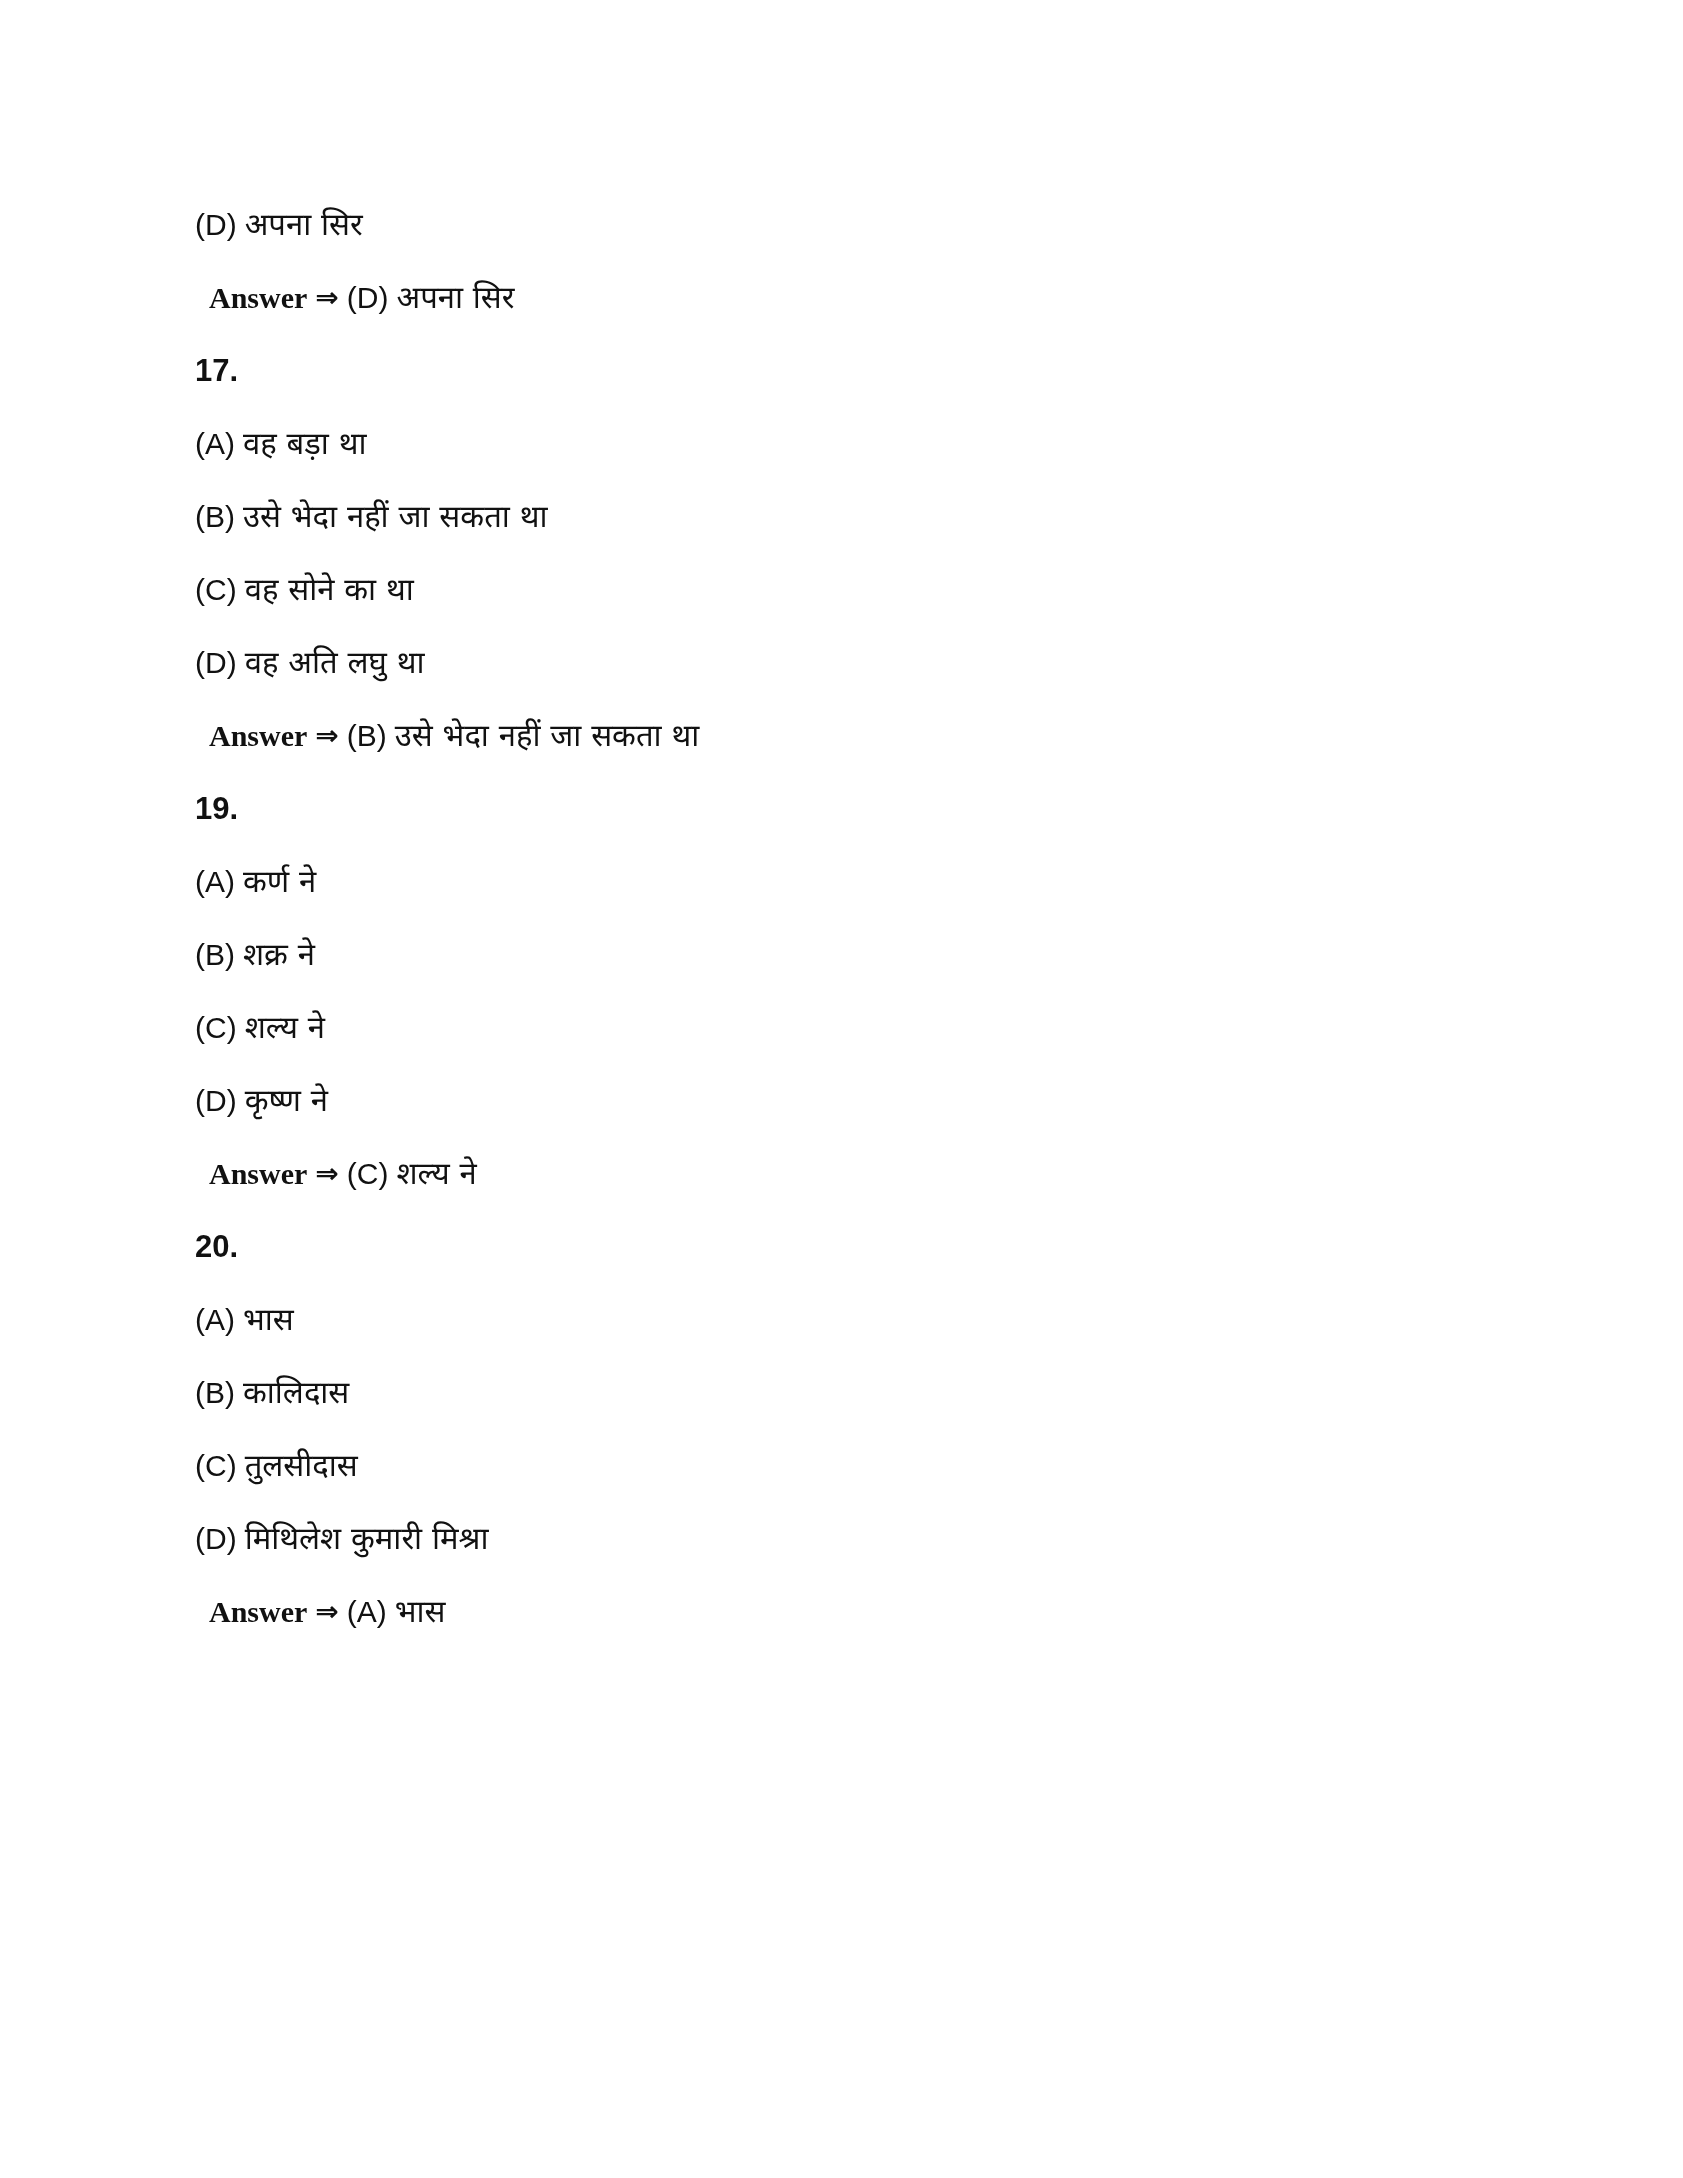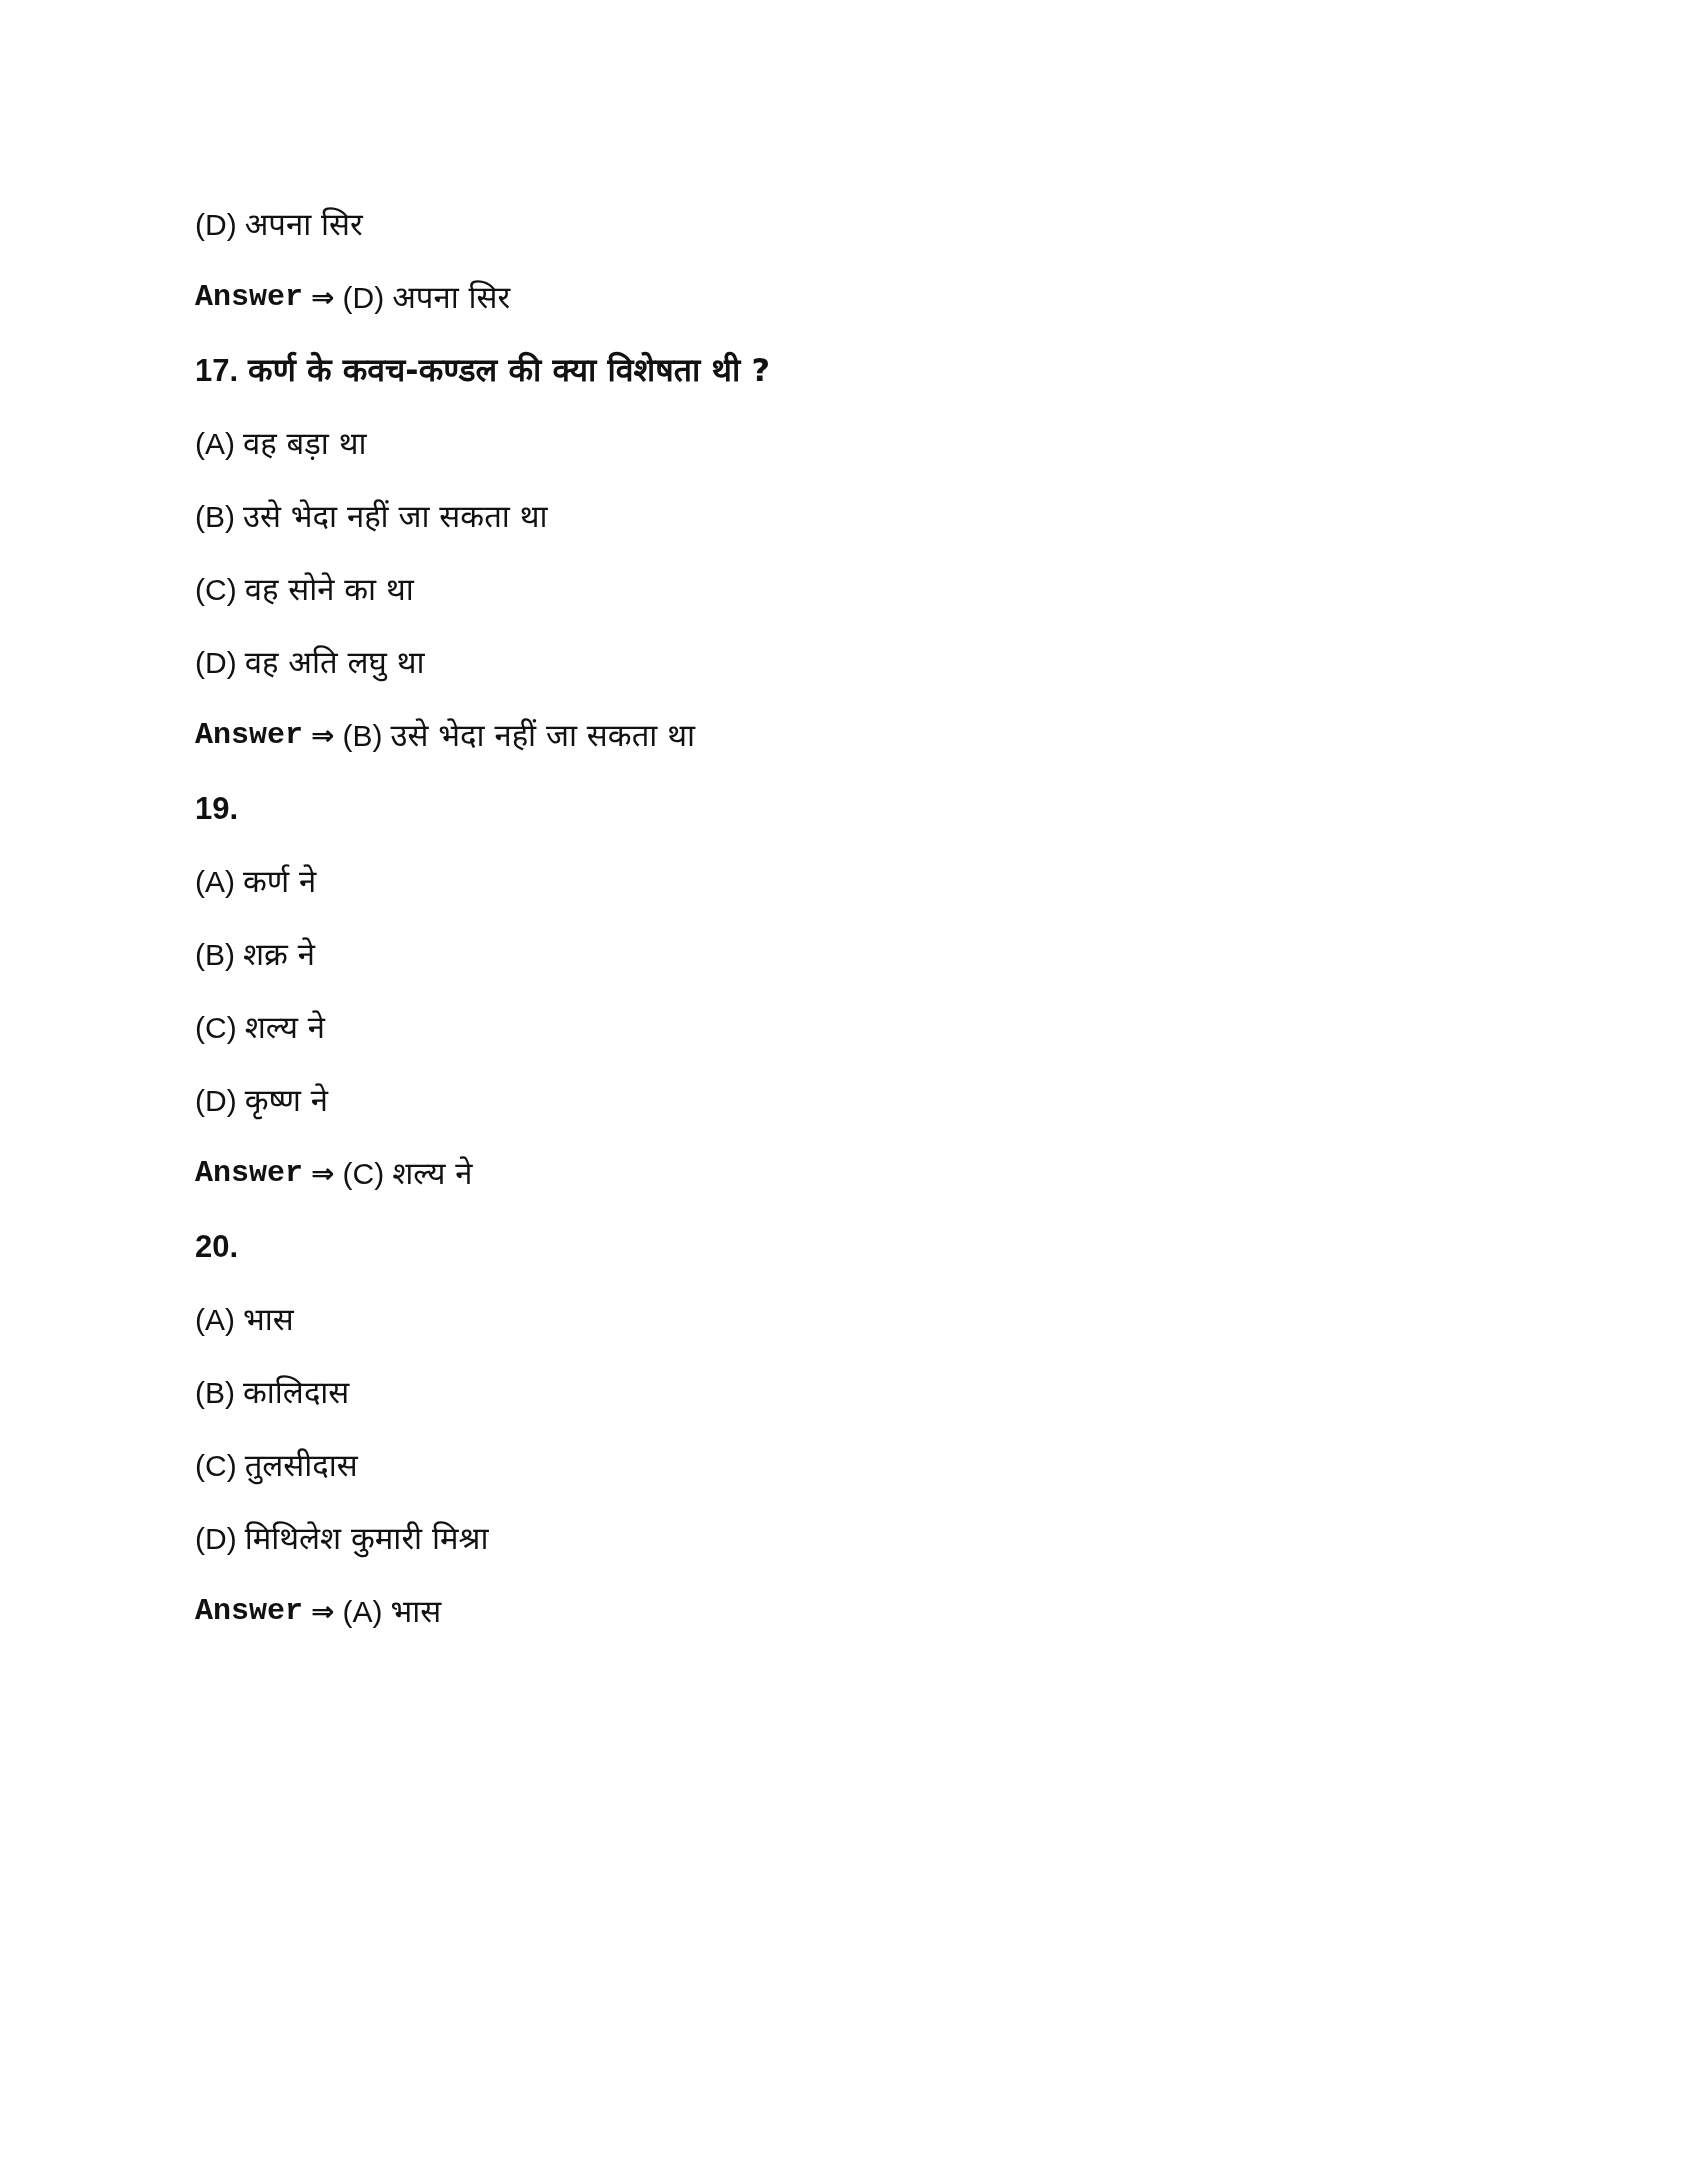"Answer" .ans-label { font-family: Liberation Mono, monospace -> Liberation Serif, serif; margin-left: none -> 14px }
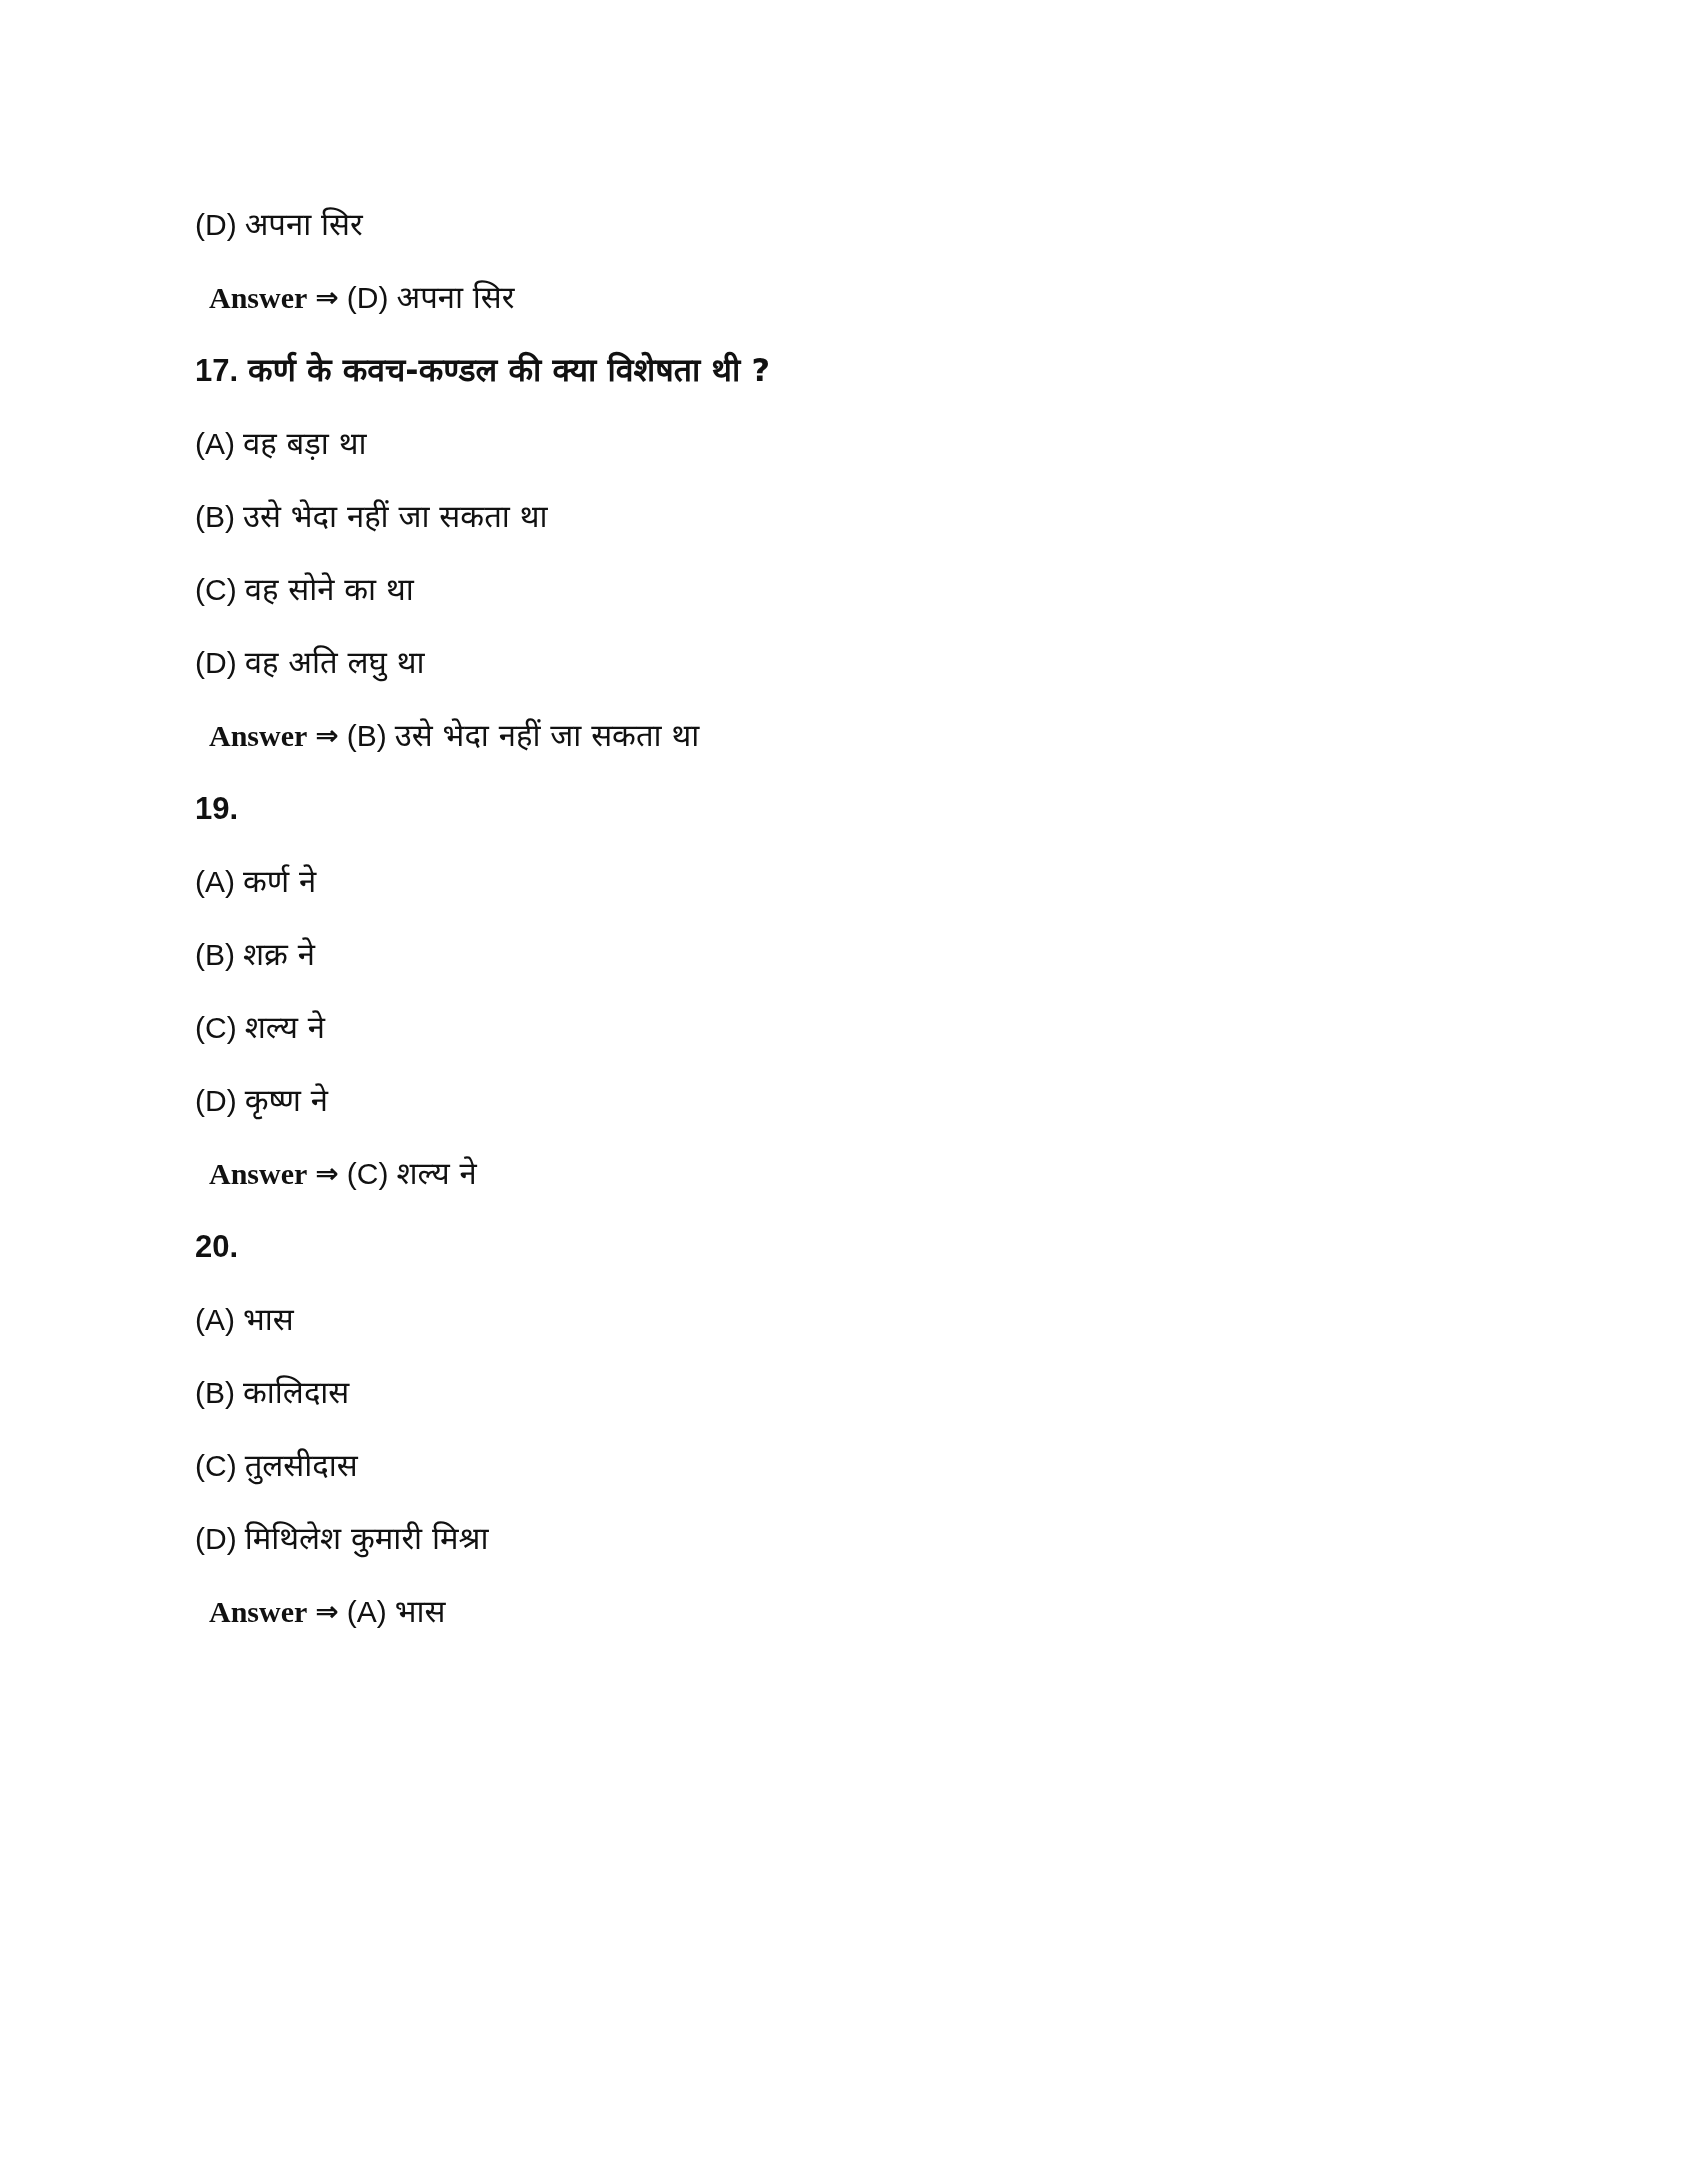"कर्ण के कवच-कण्डल की क्या" span { html: <span>कर्ण के कवच-कण्डल की क्या विशेषता थी ?</span> -> none }
